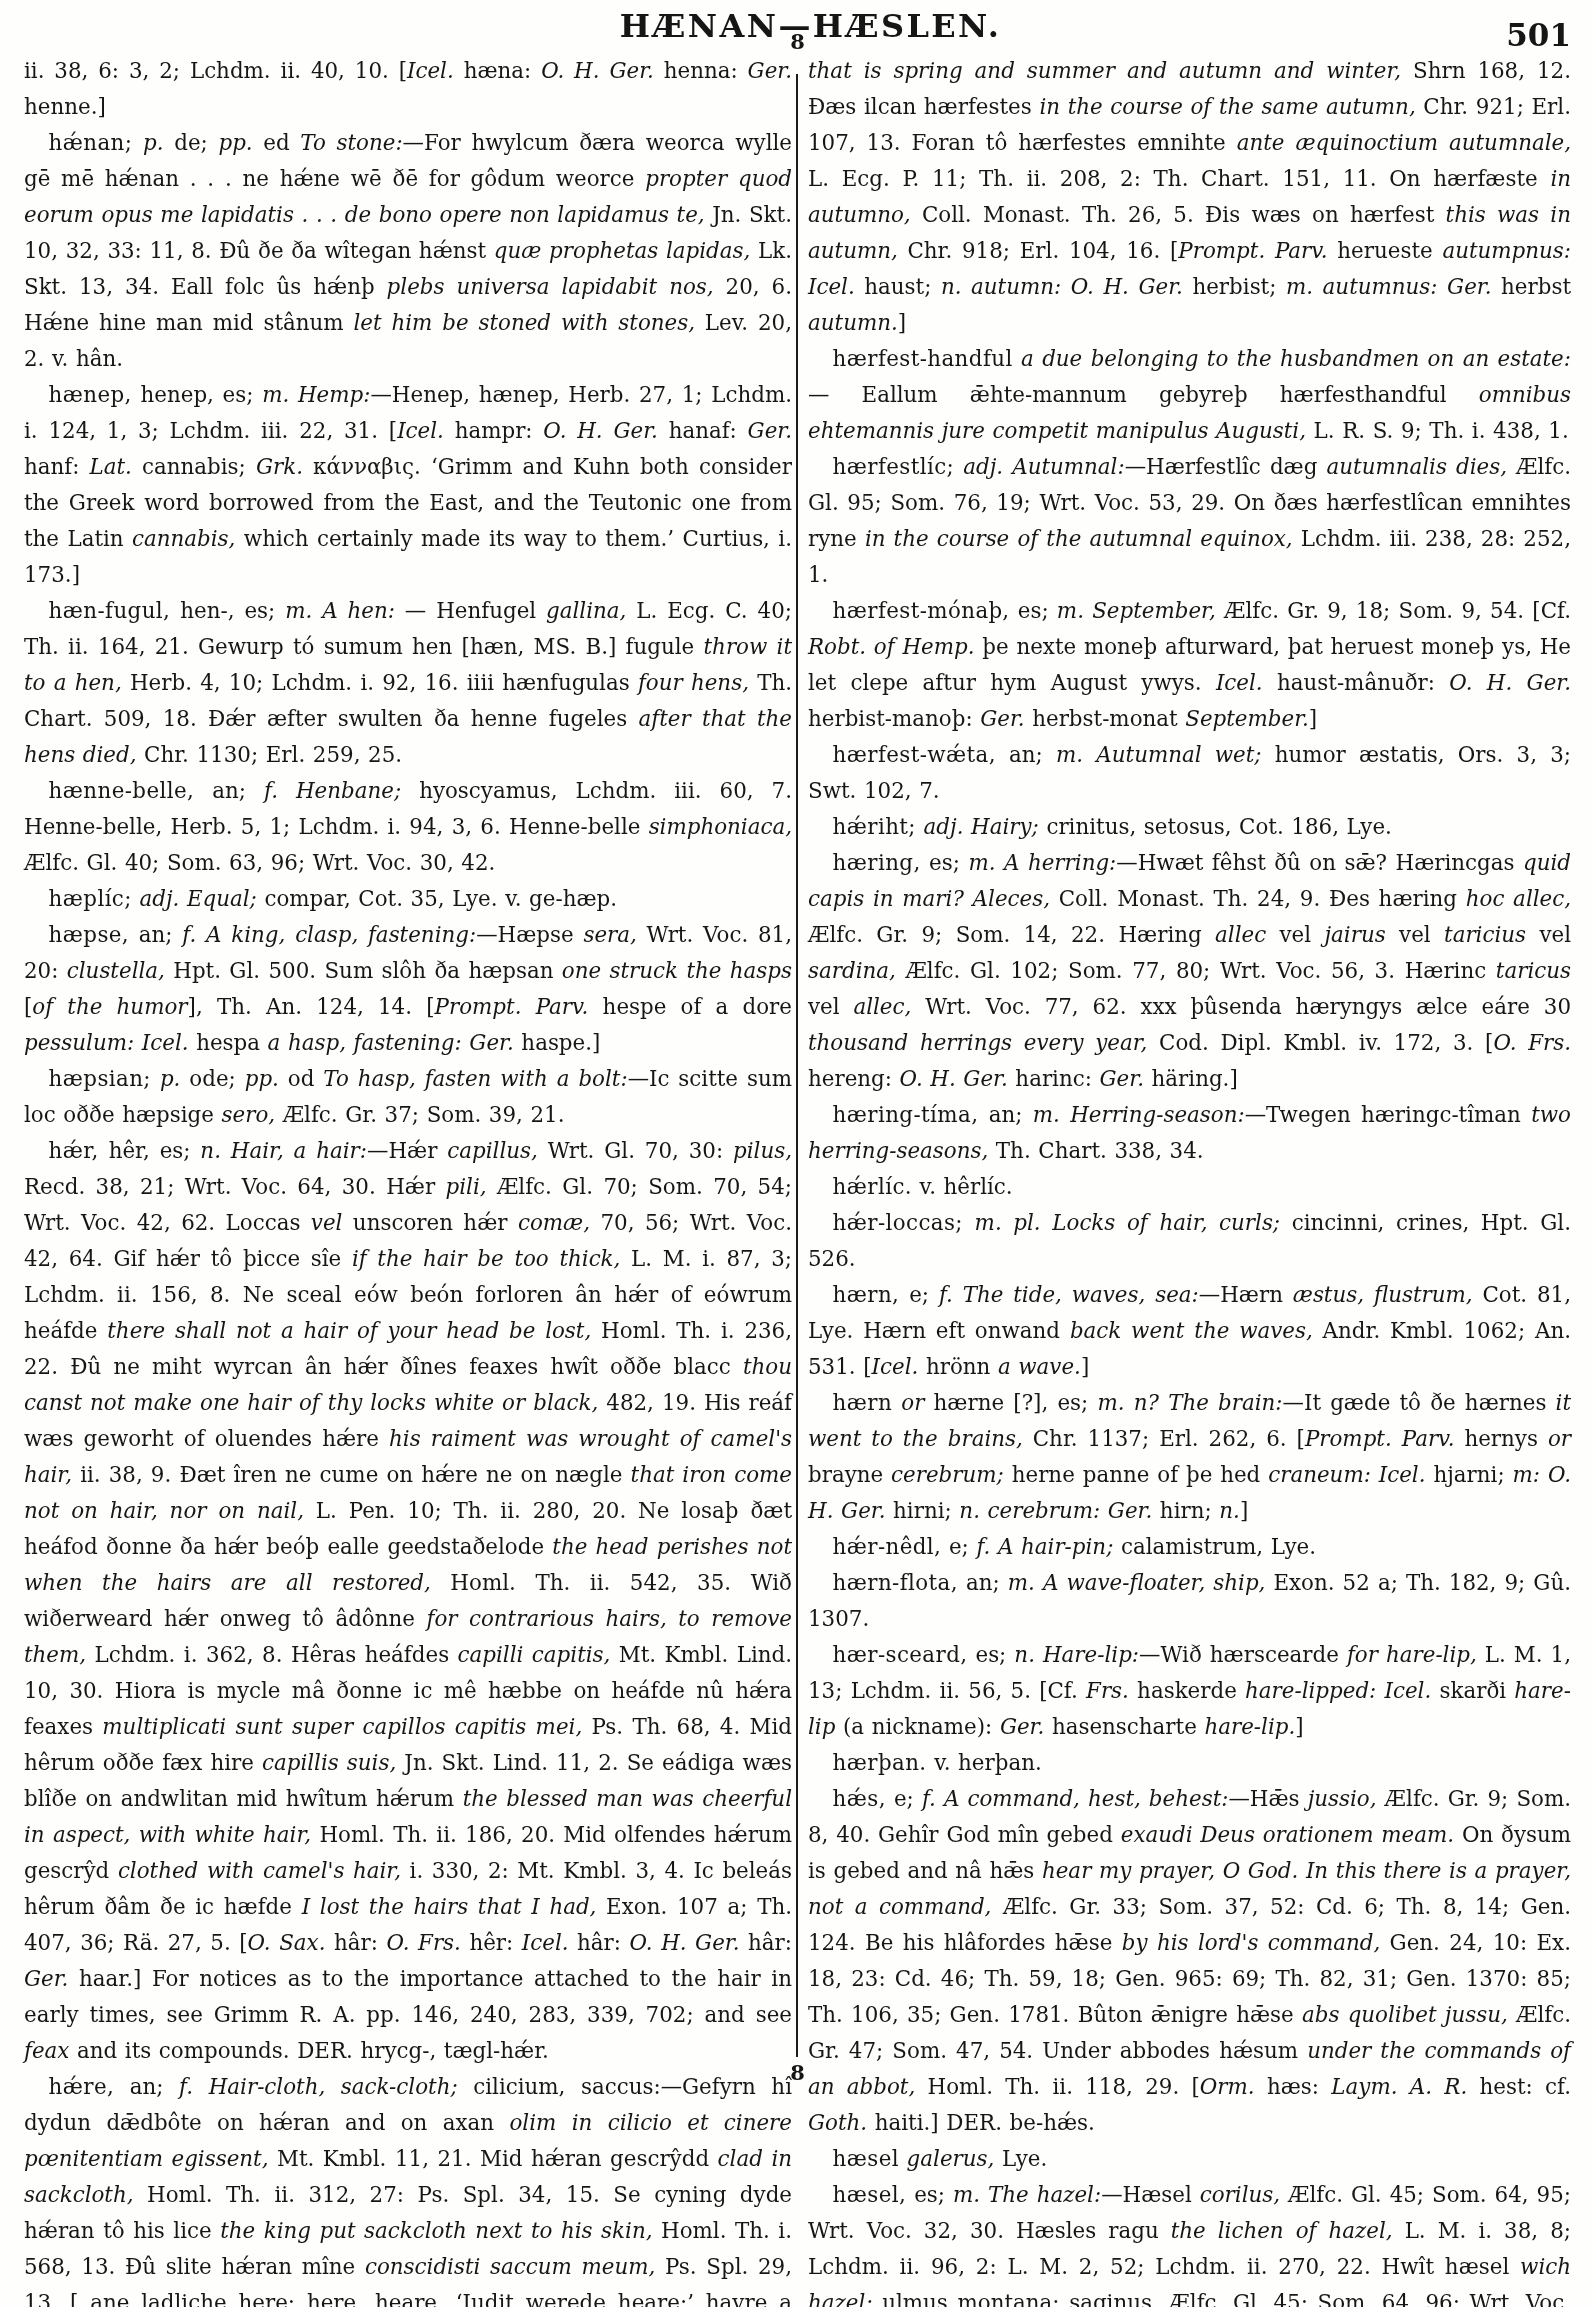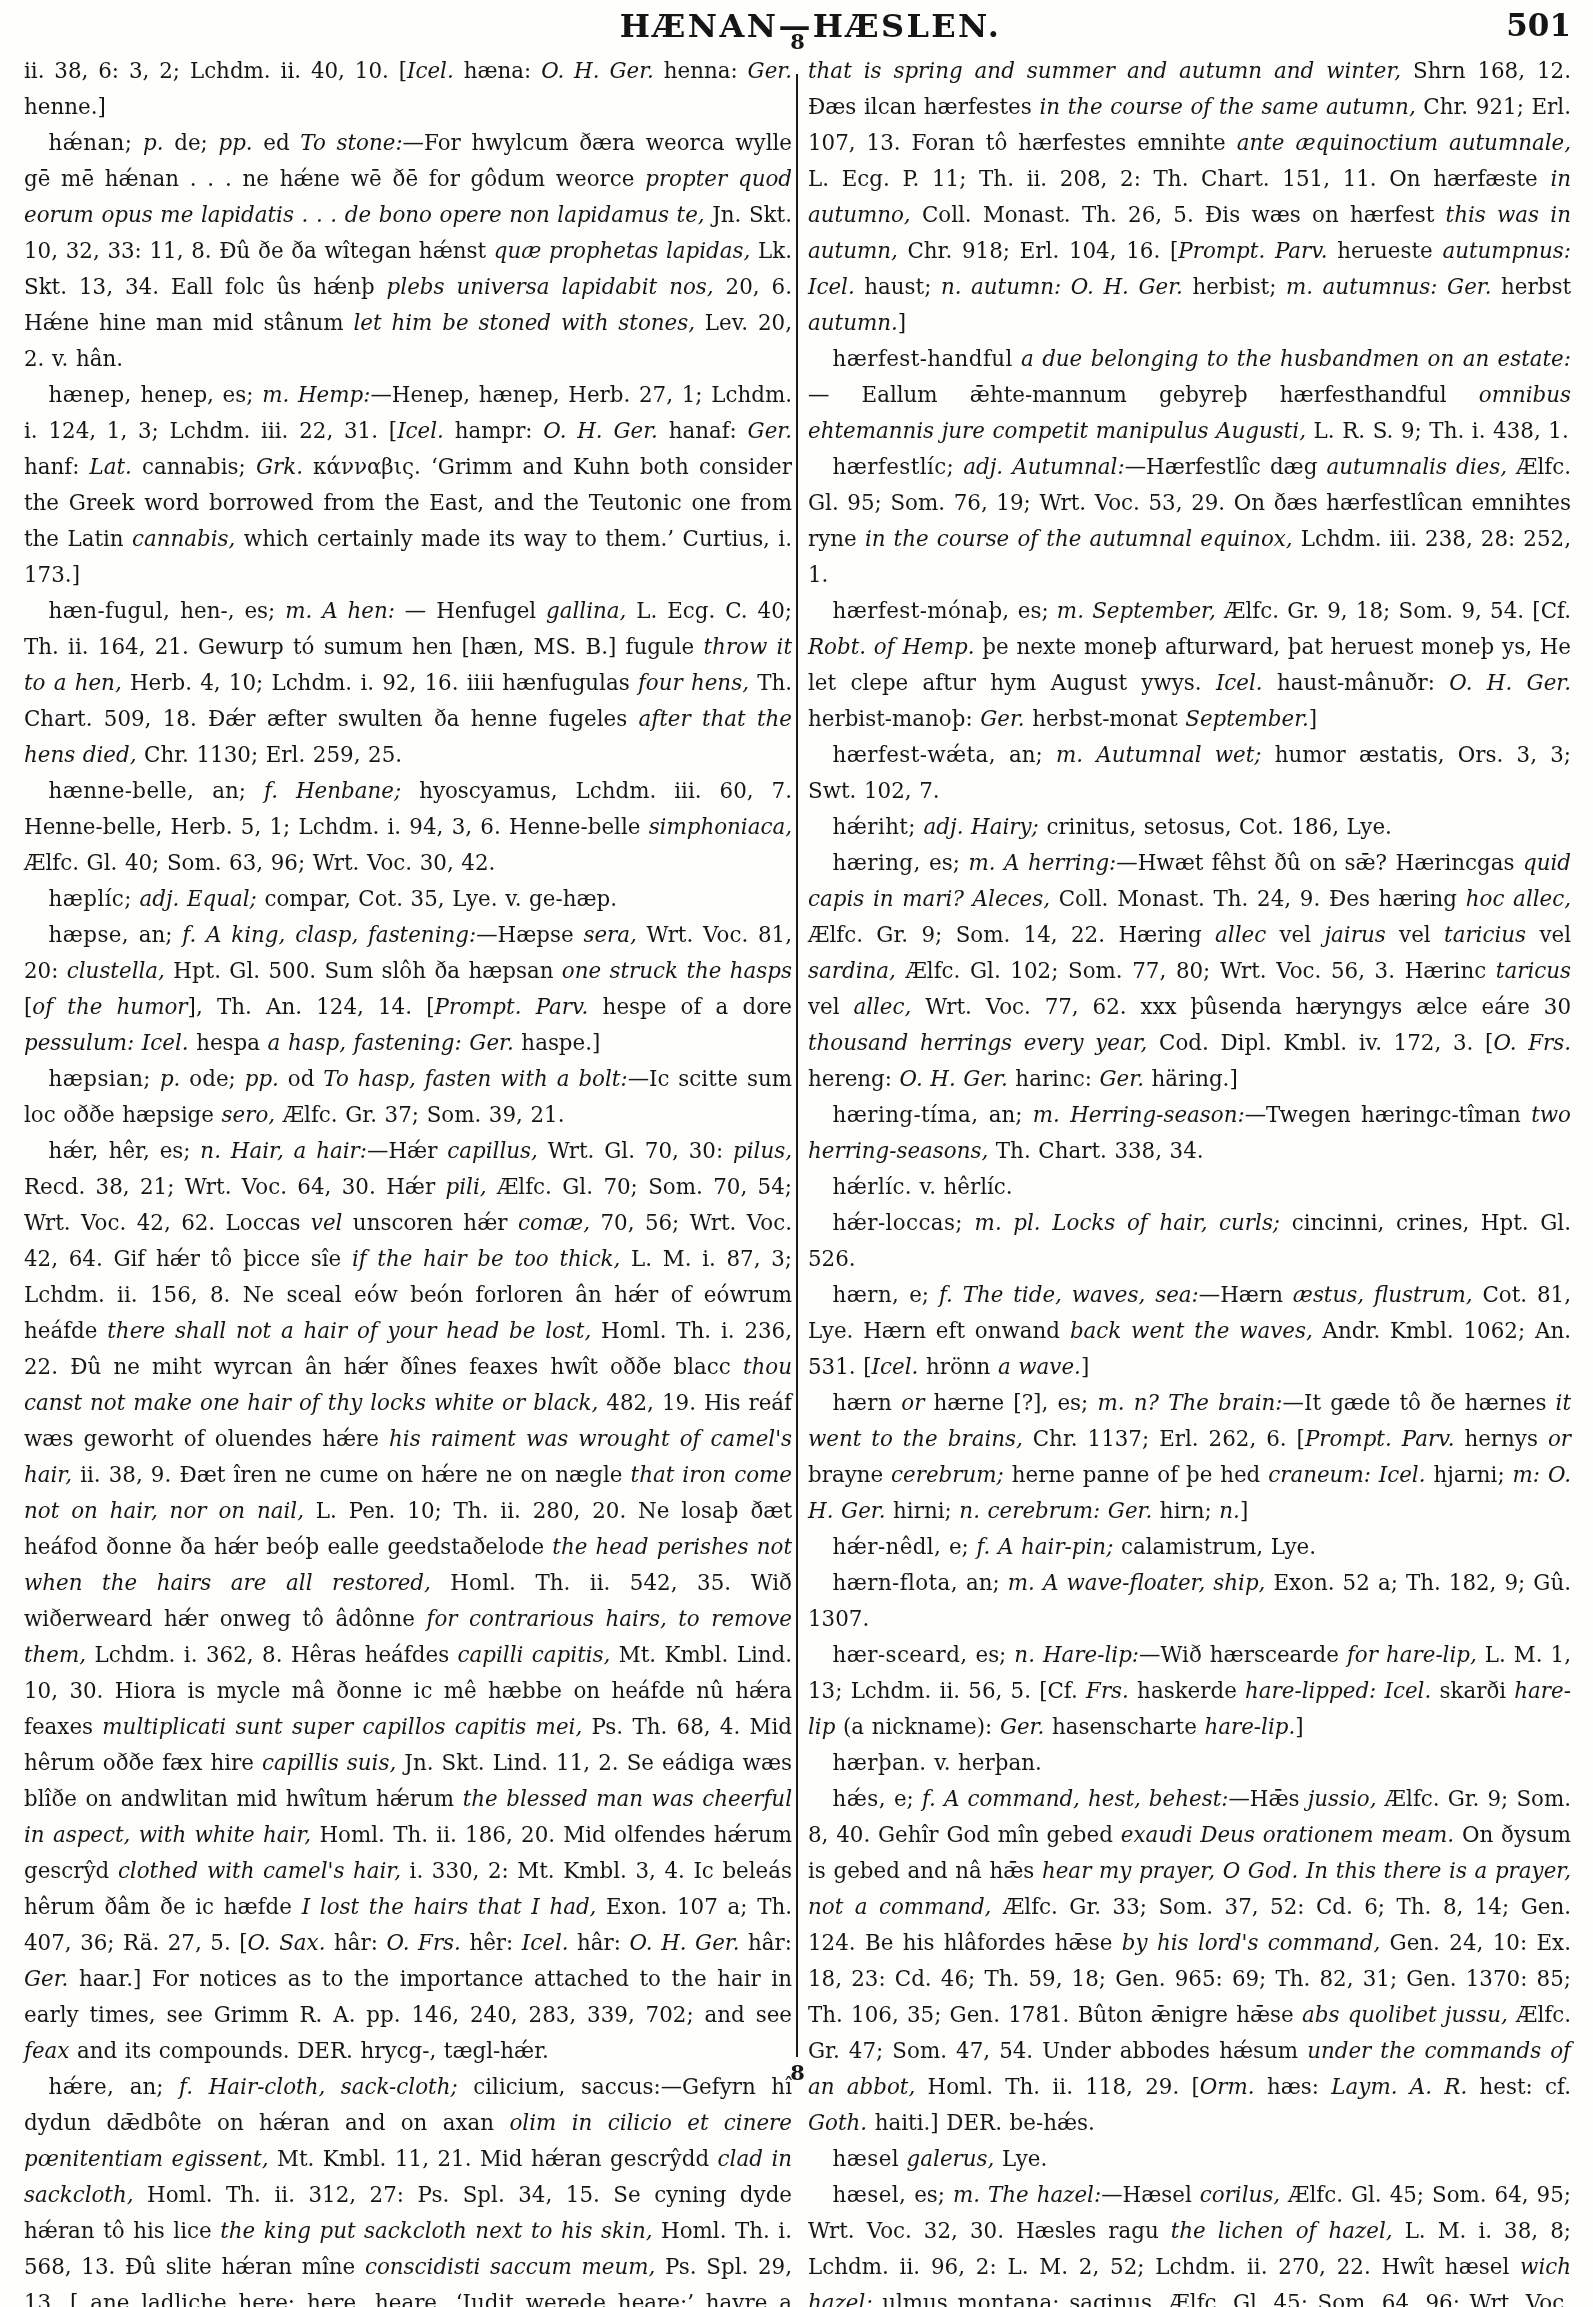"501" .page-number { top: 7px -> 17px }
